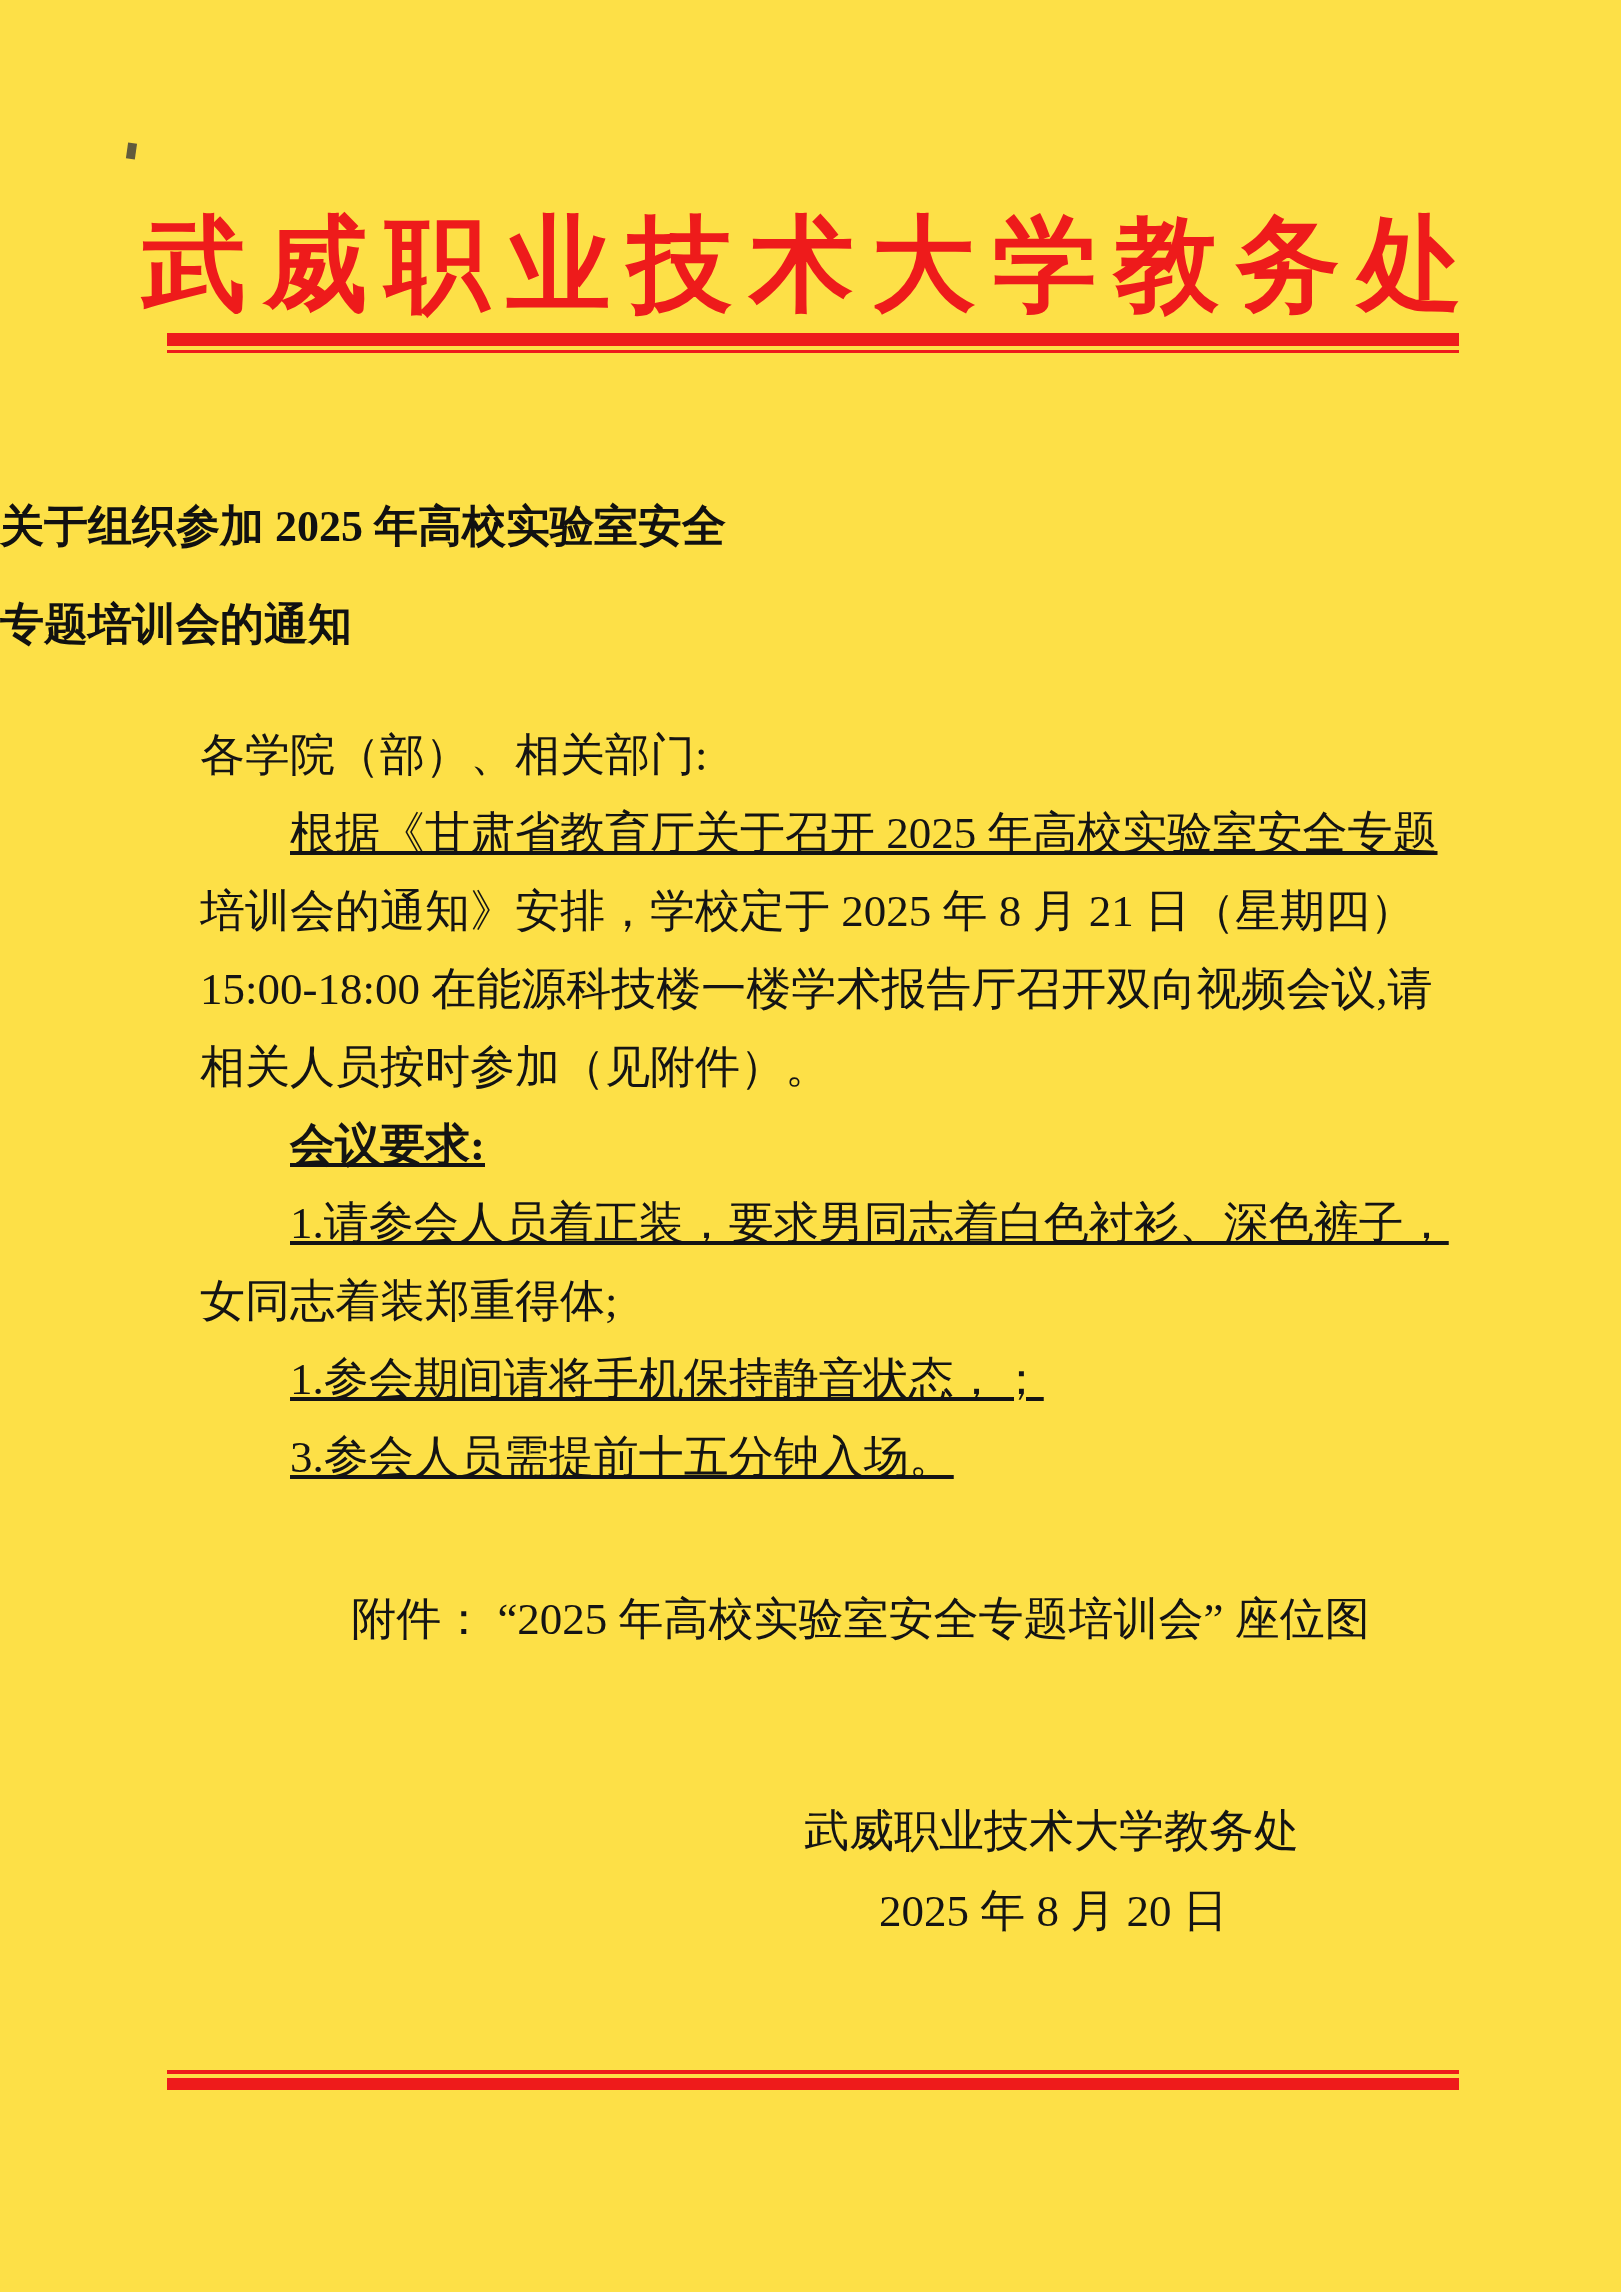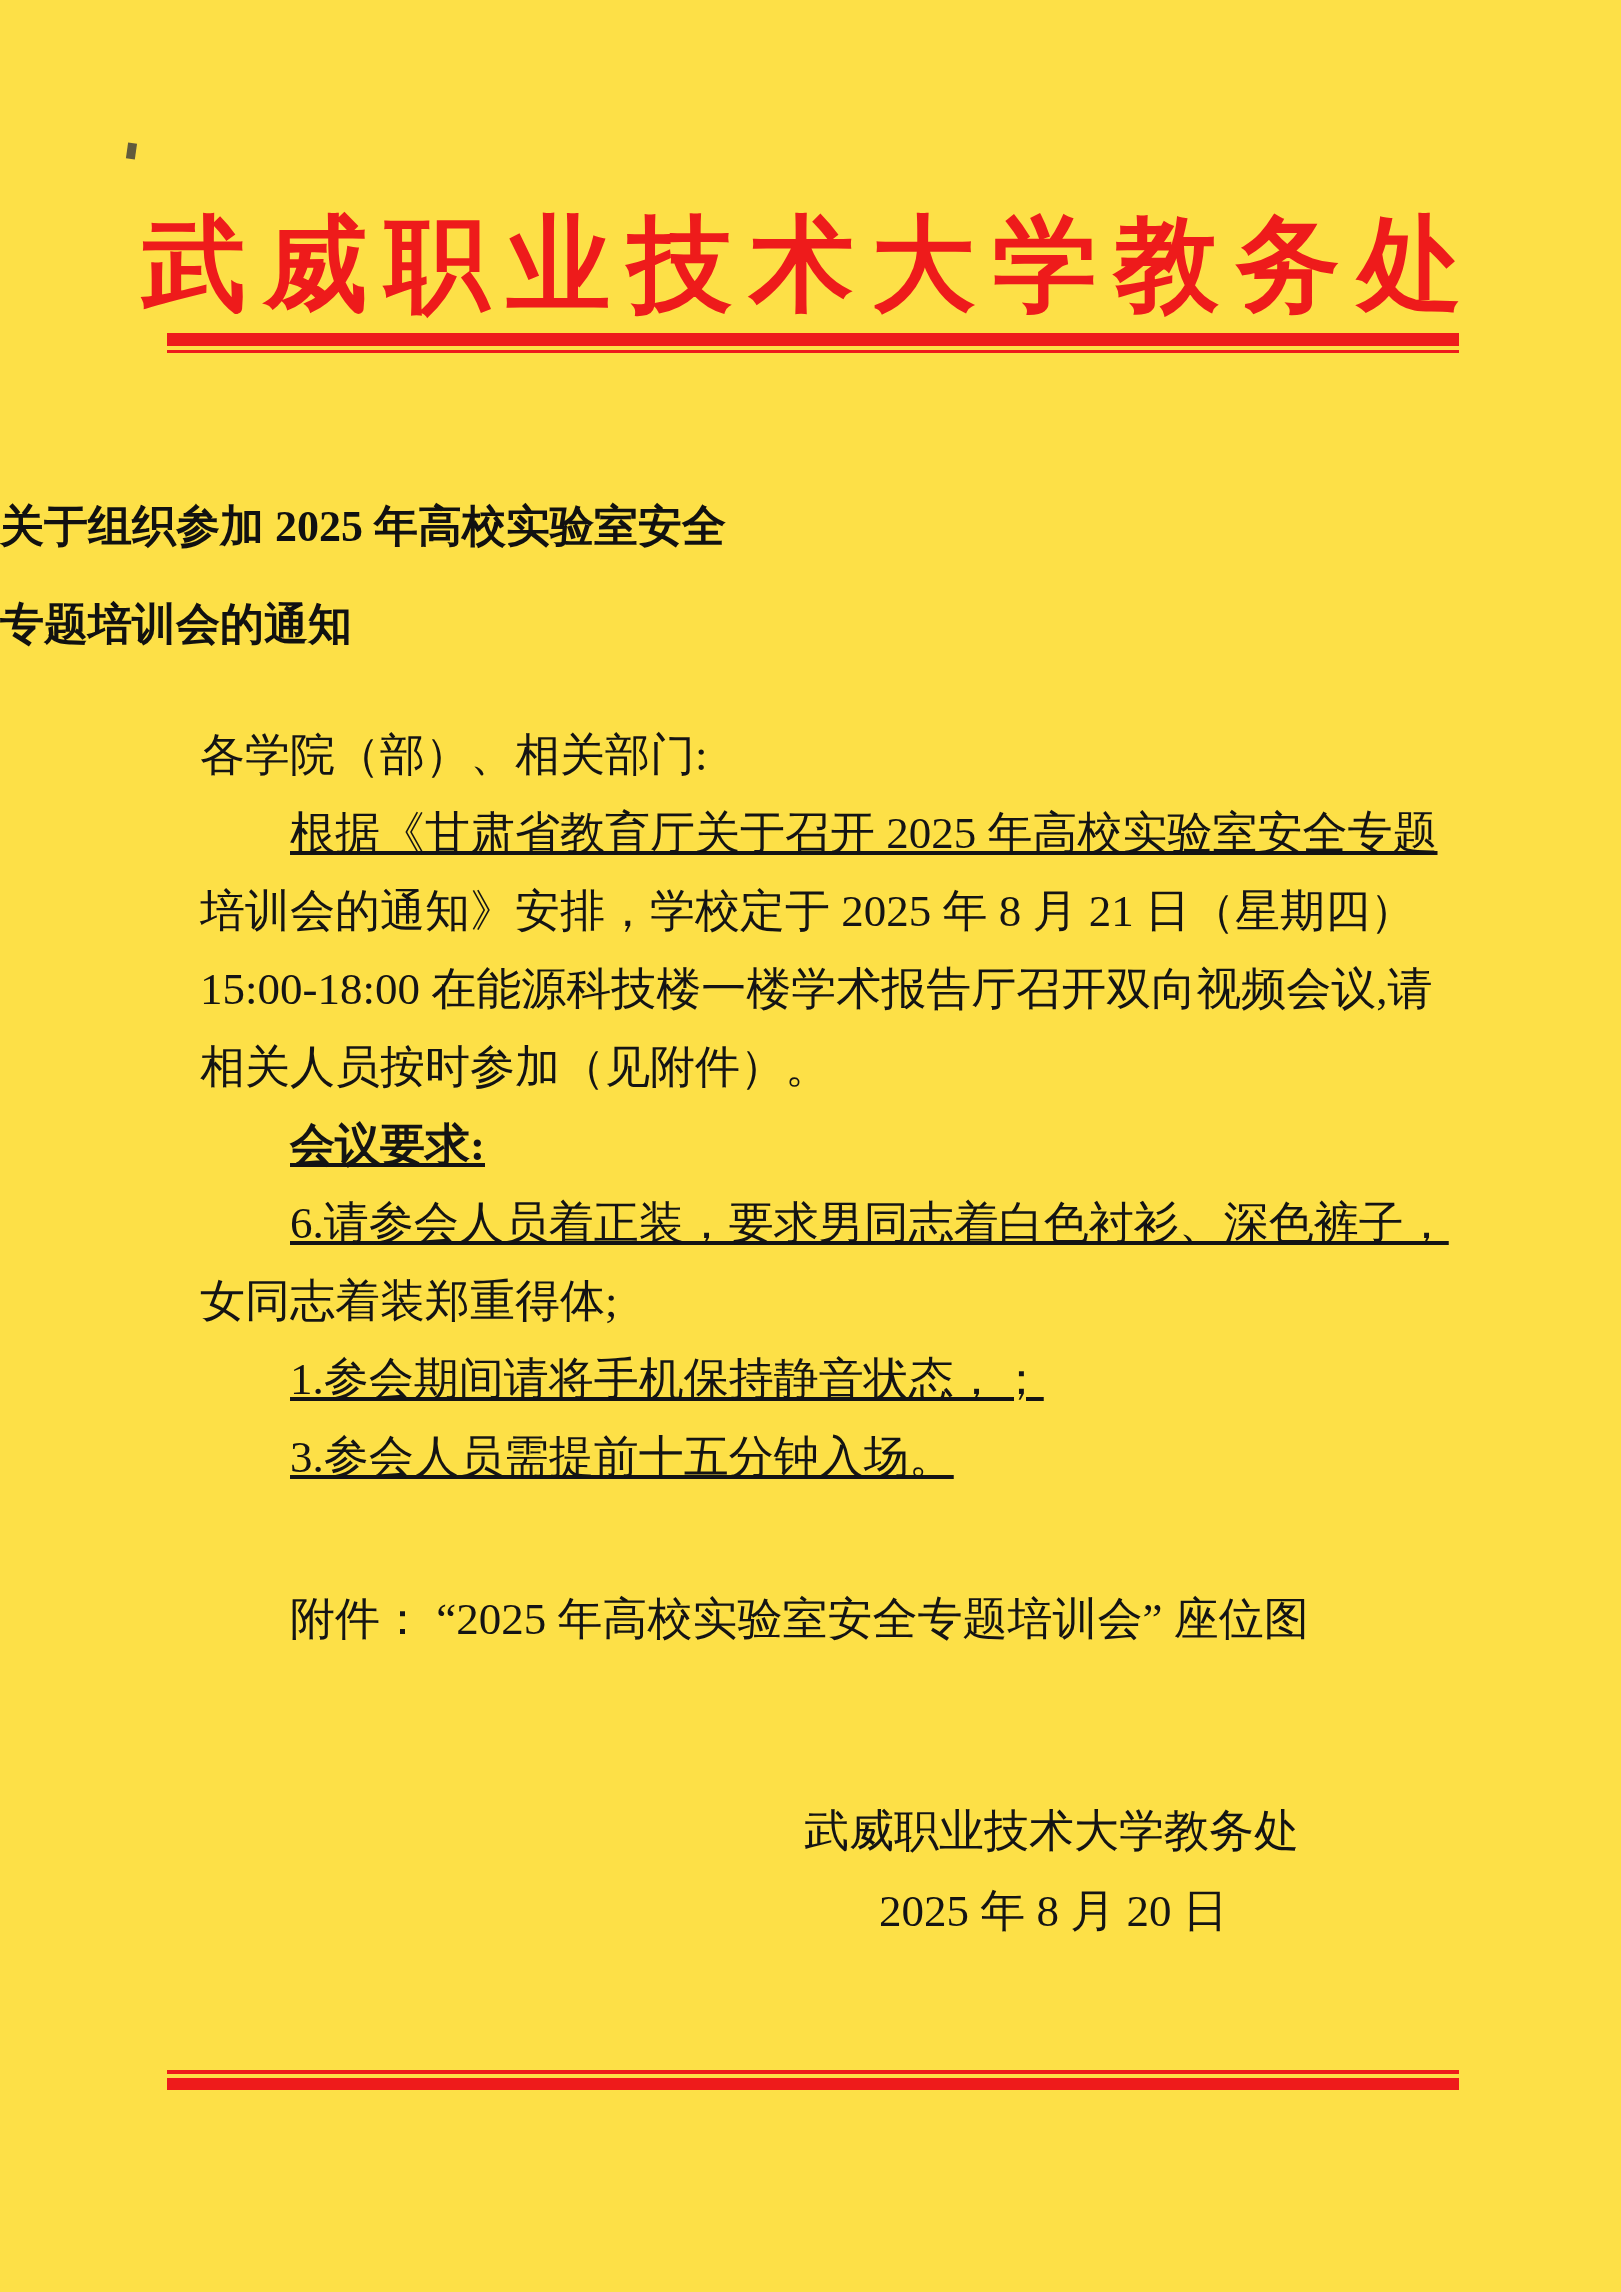"6.请参会人员着正装，要求男同志着白色衬衫、深色裤子，" div.line { text: 6 -> 1 }
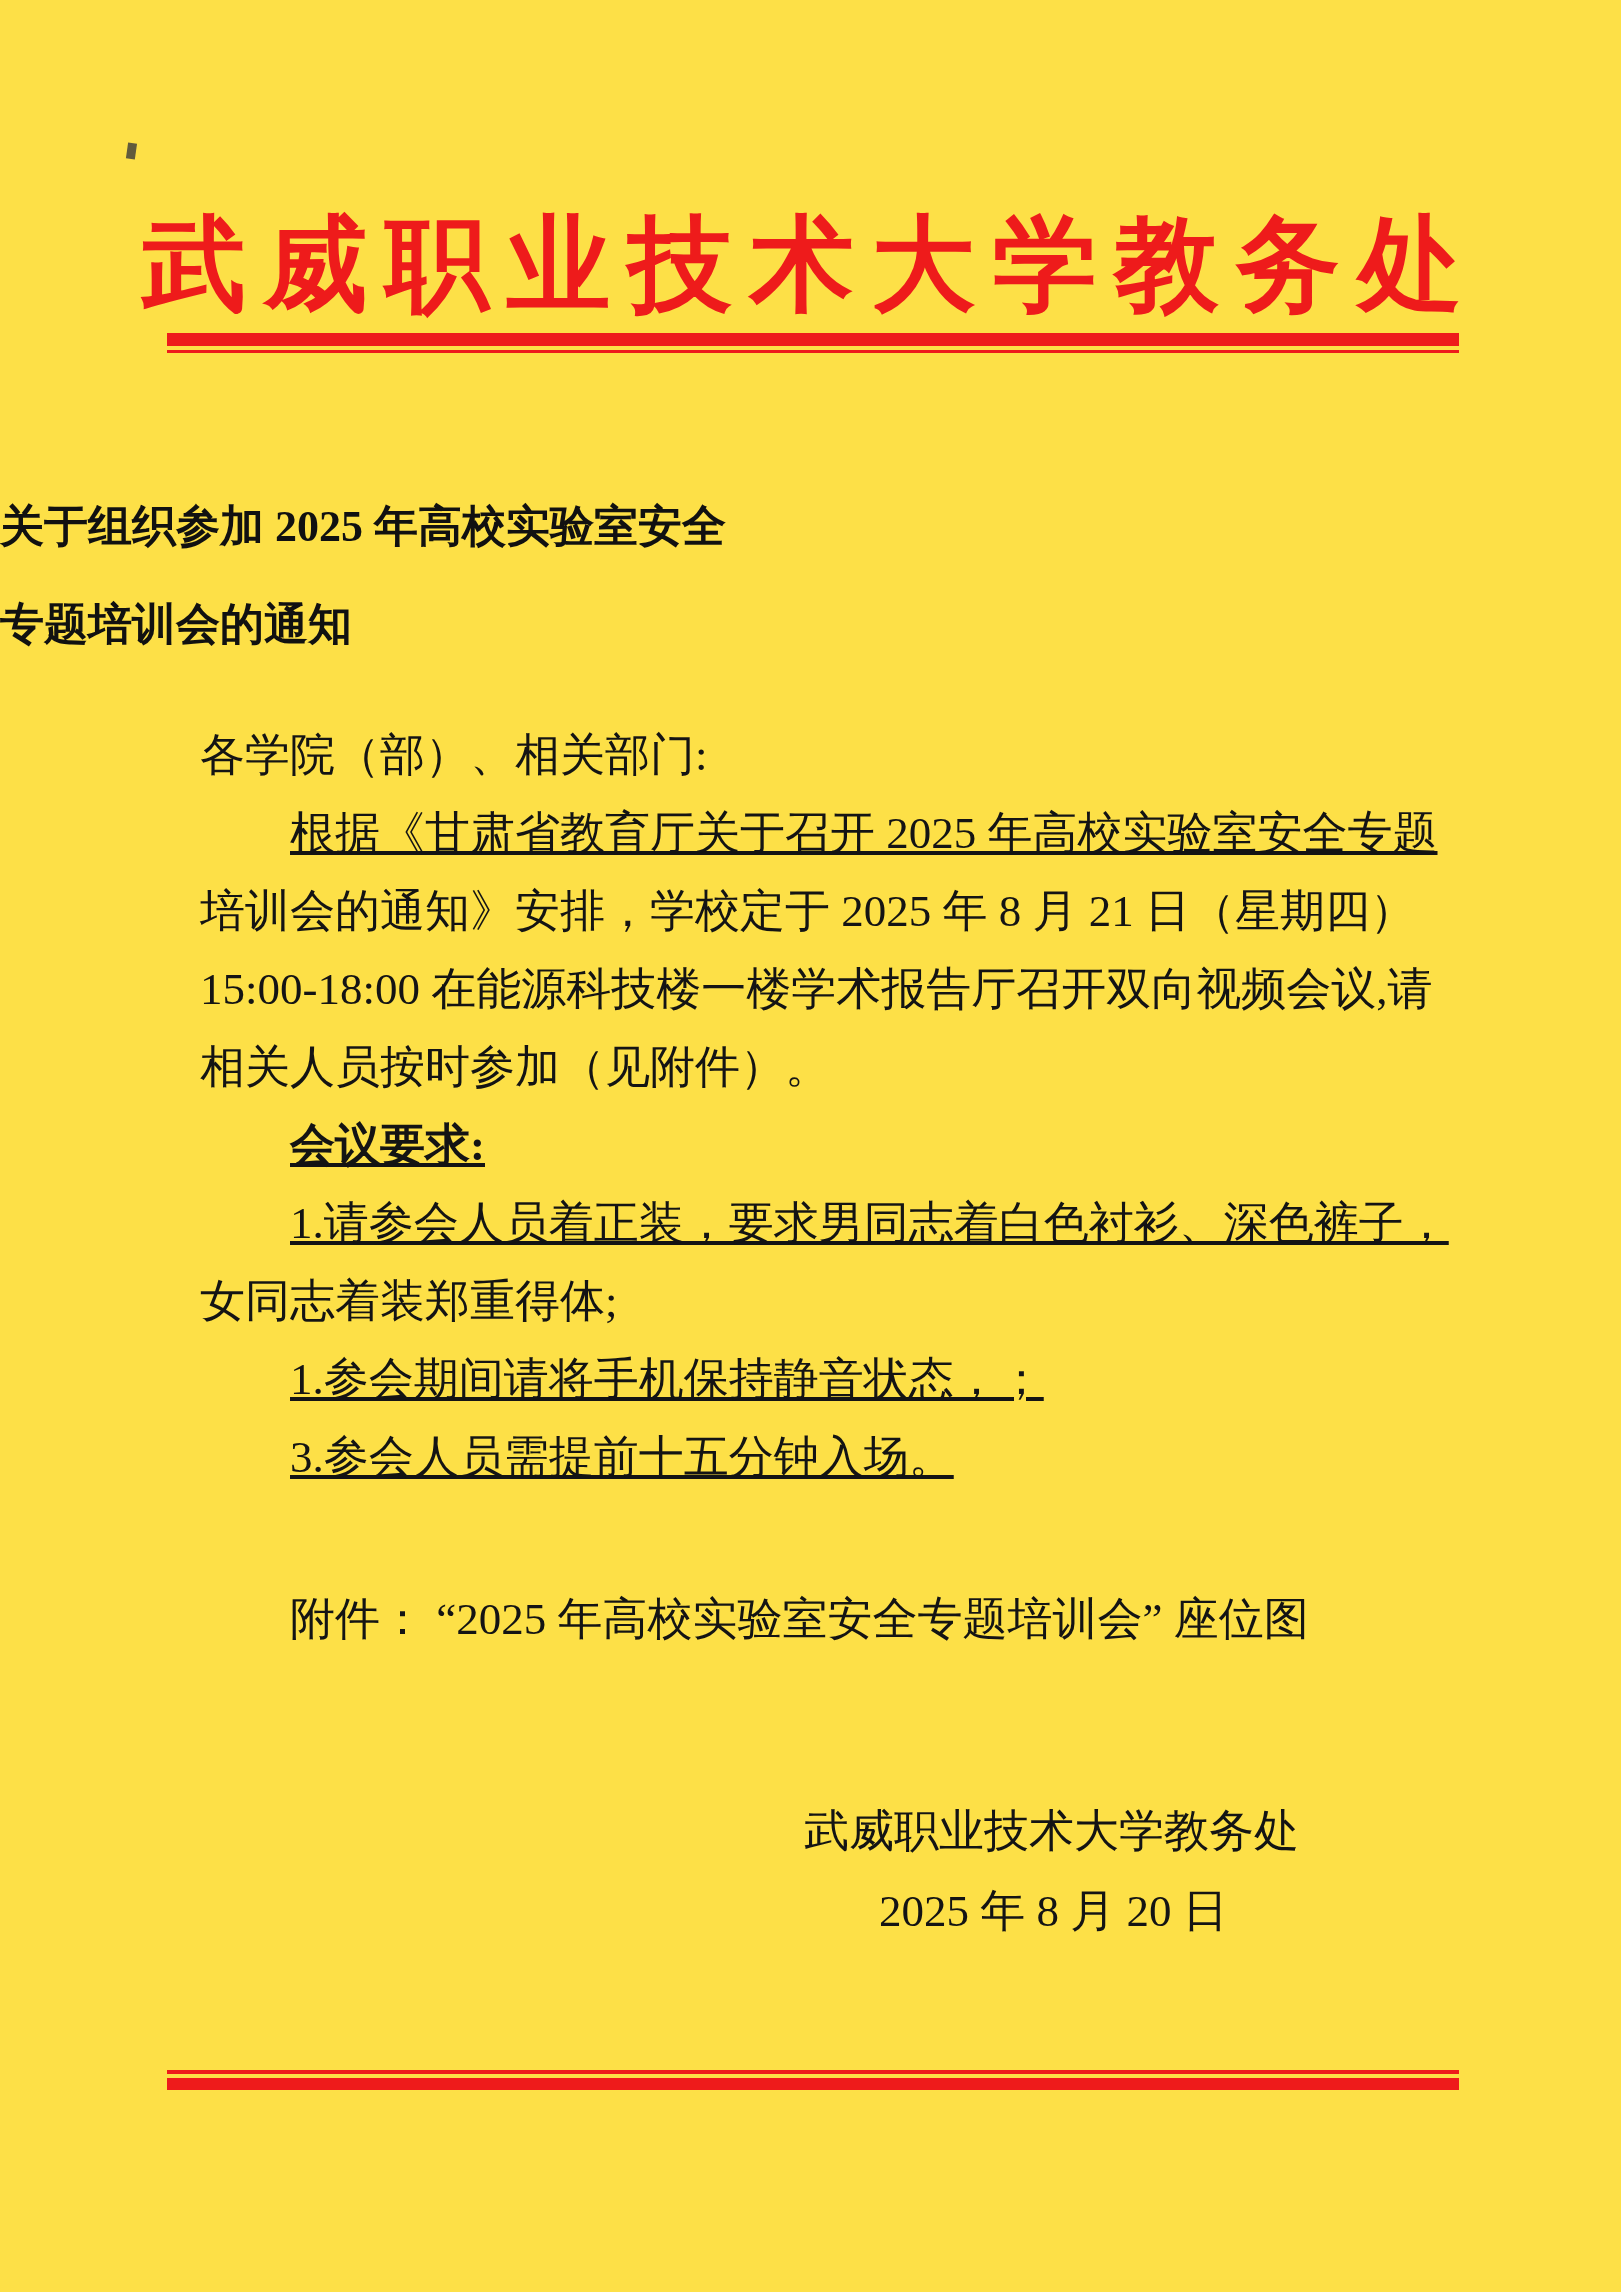"附件： “2025 年高校实验室安全专题培训会” 座位图" .attachment { text-align: none -> center }
